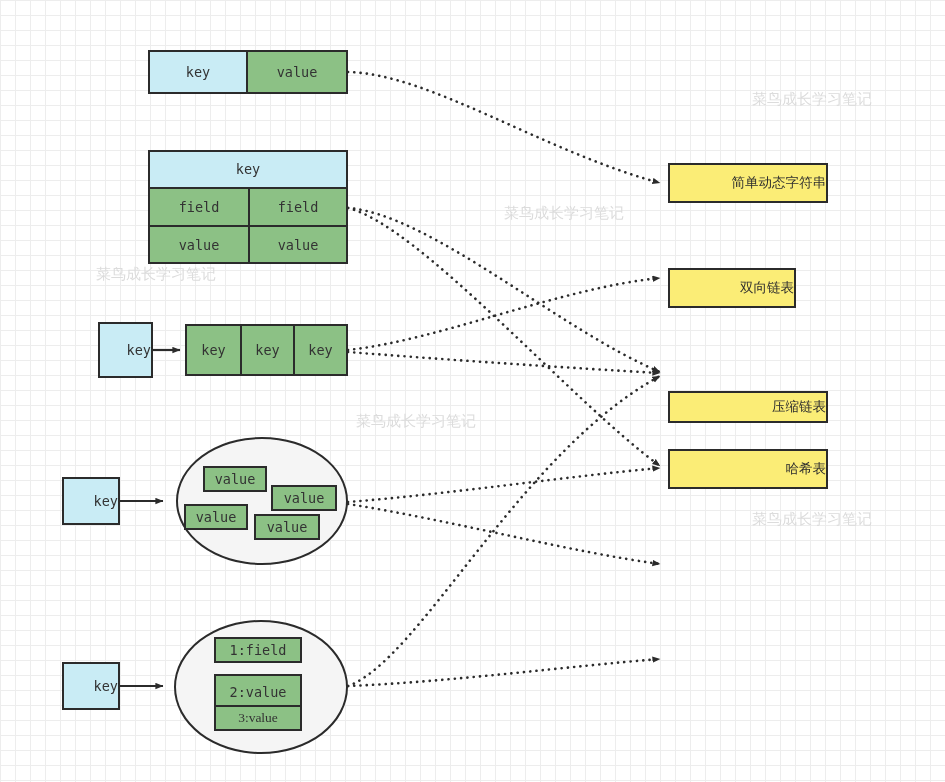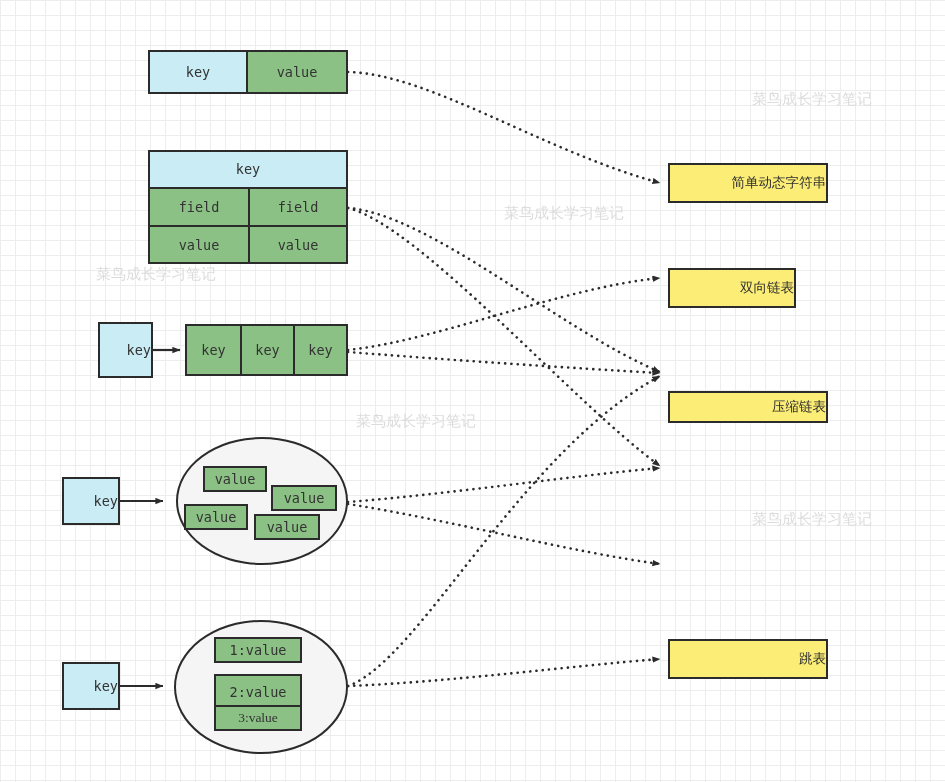"哈希表" div.node { html: none -> <div> <span>哈希表</span> </div> }
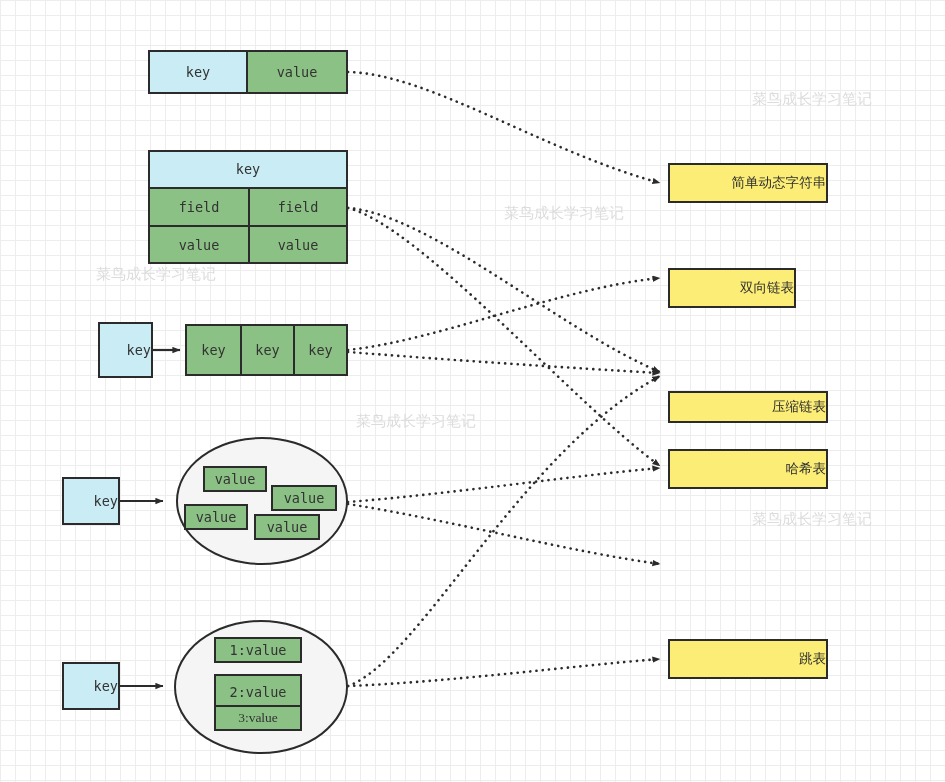"1:value" span { text: 1:value -> 1:field }
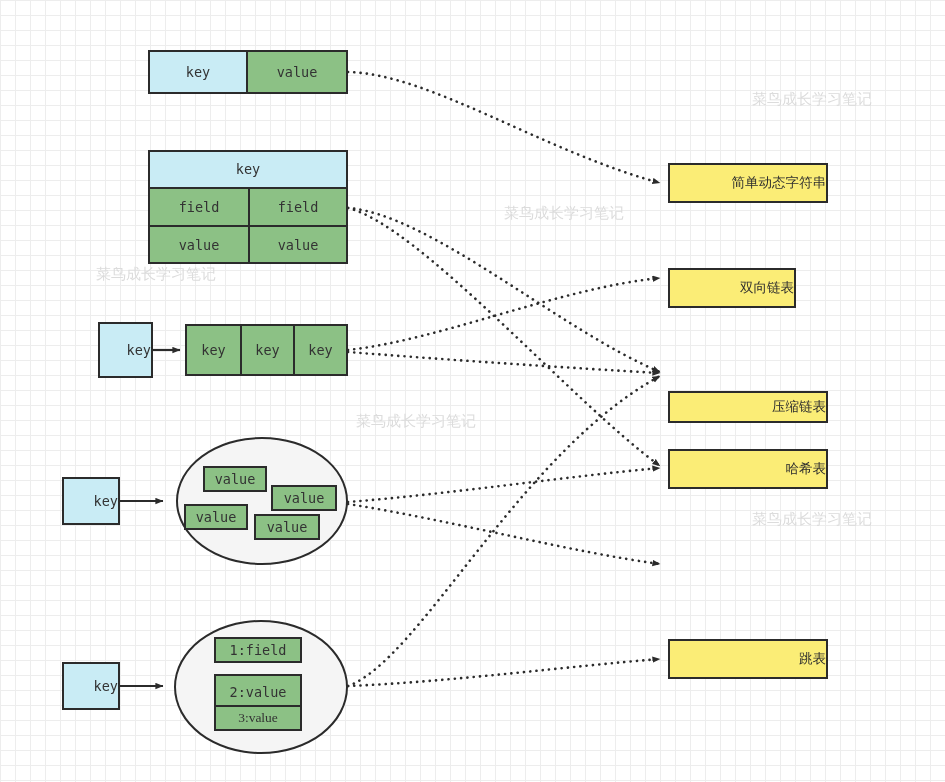"跳表" div.node { html: <div> <span>跳表</span> </div> -> none }
